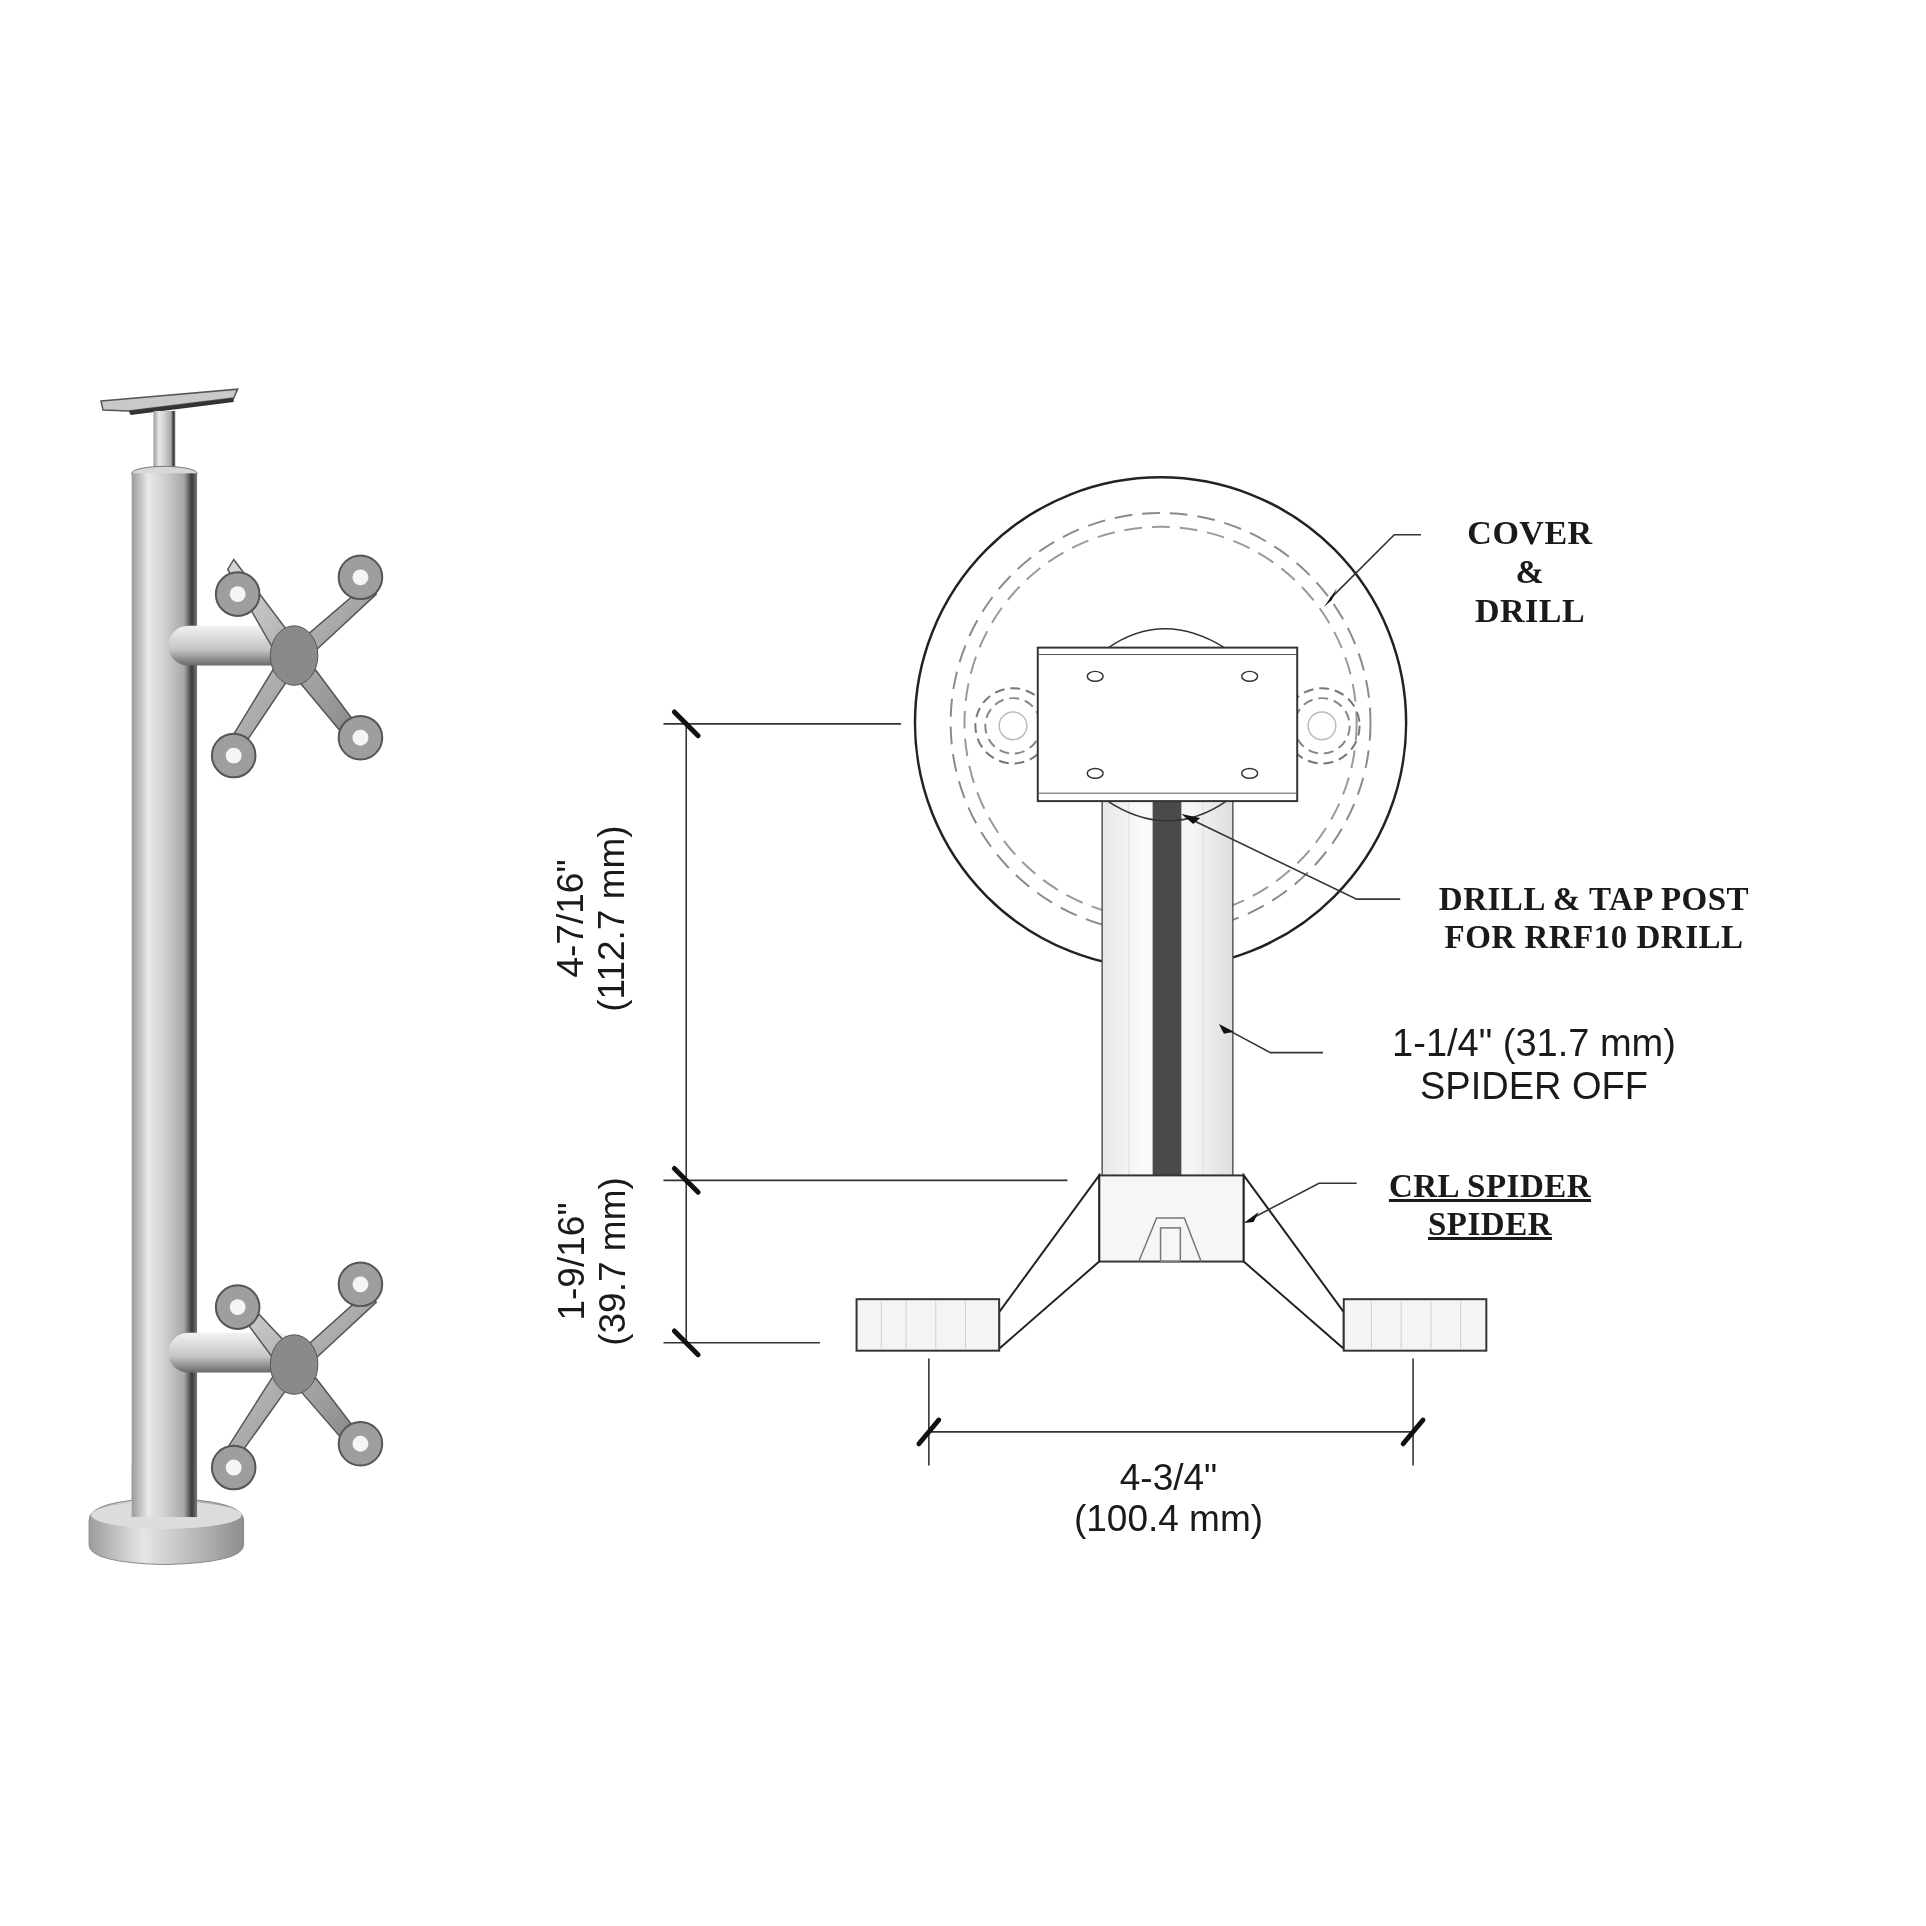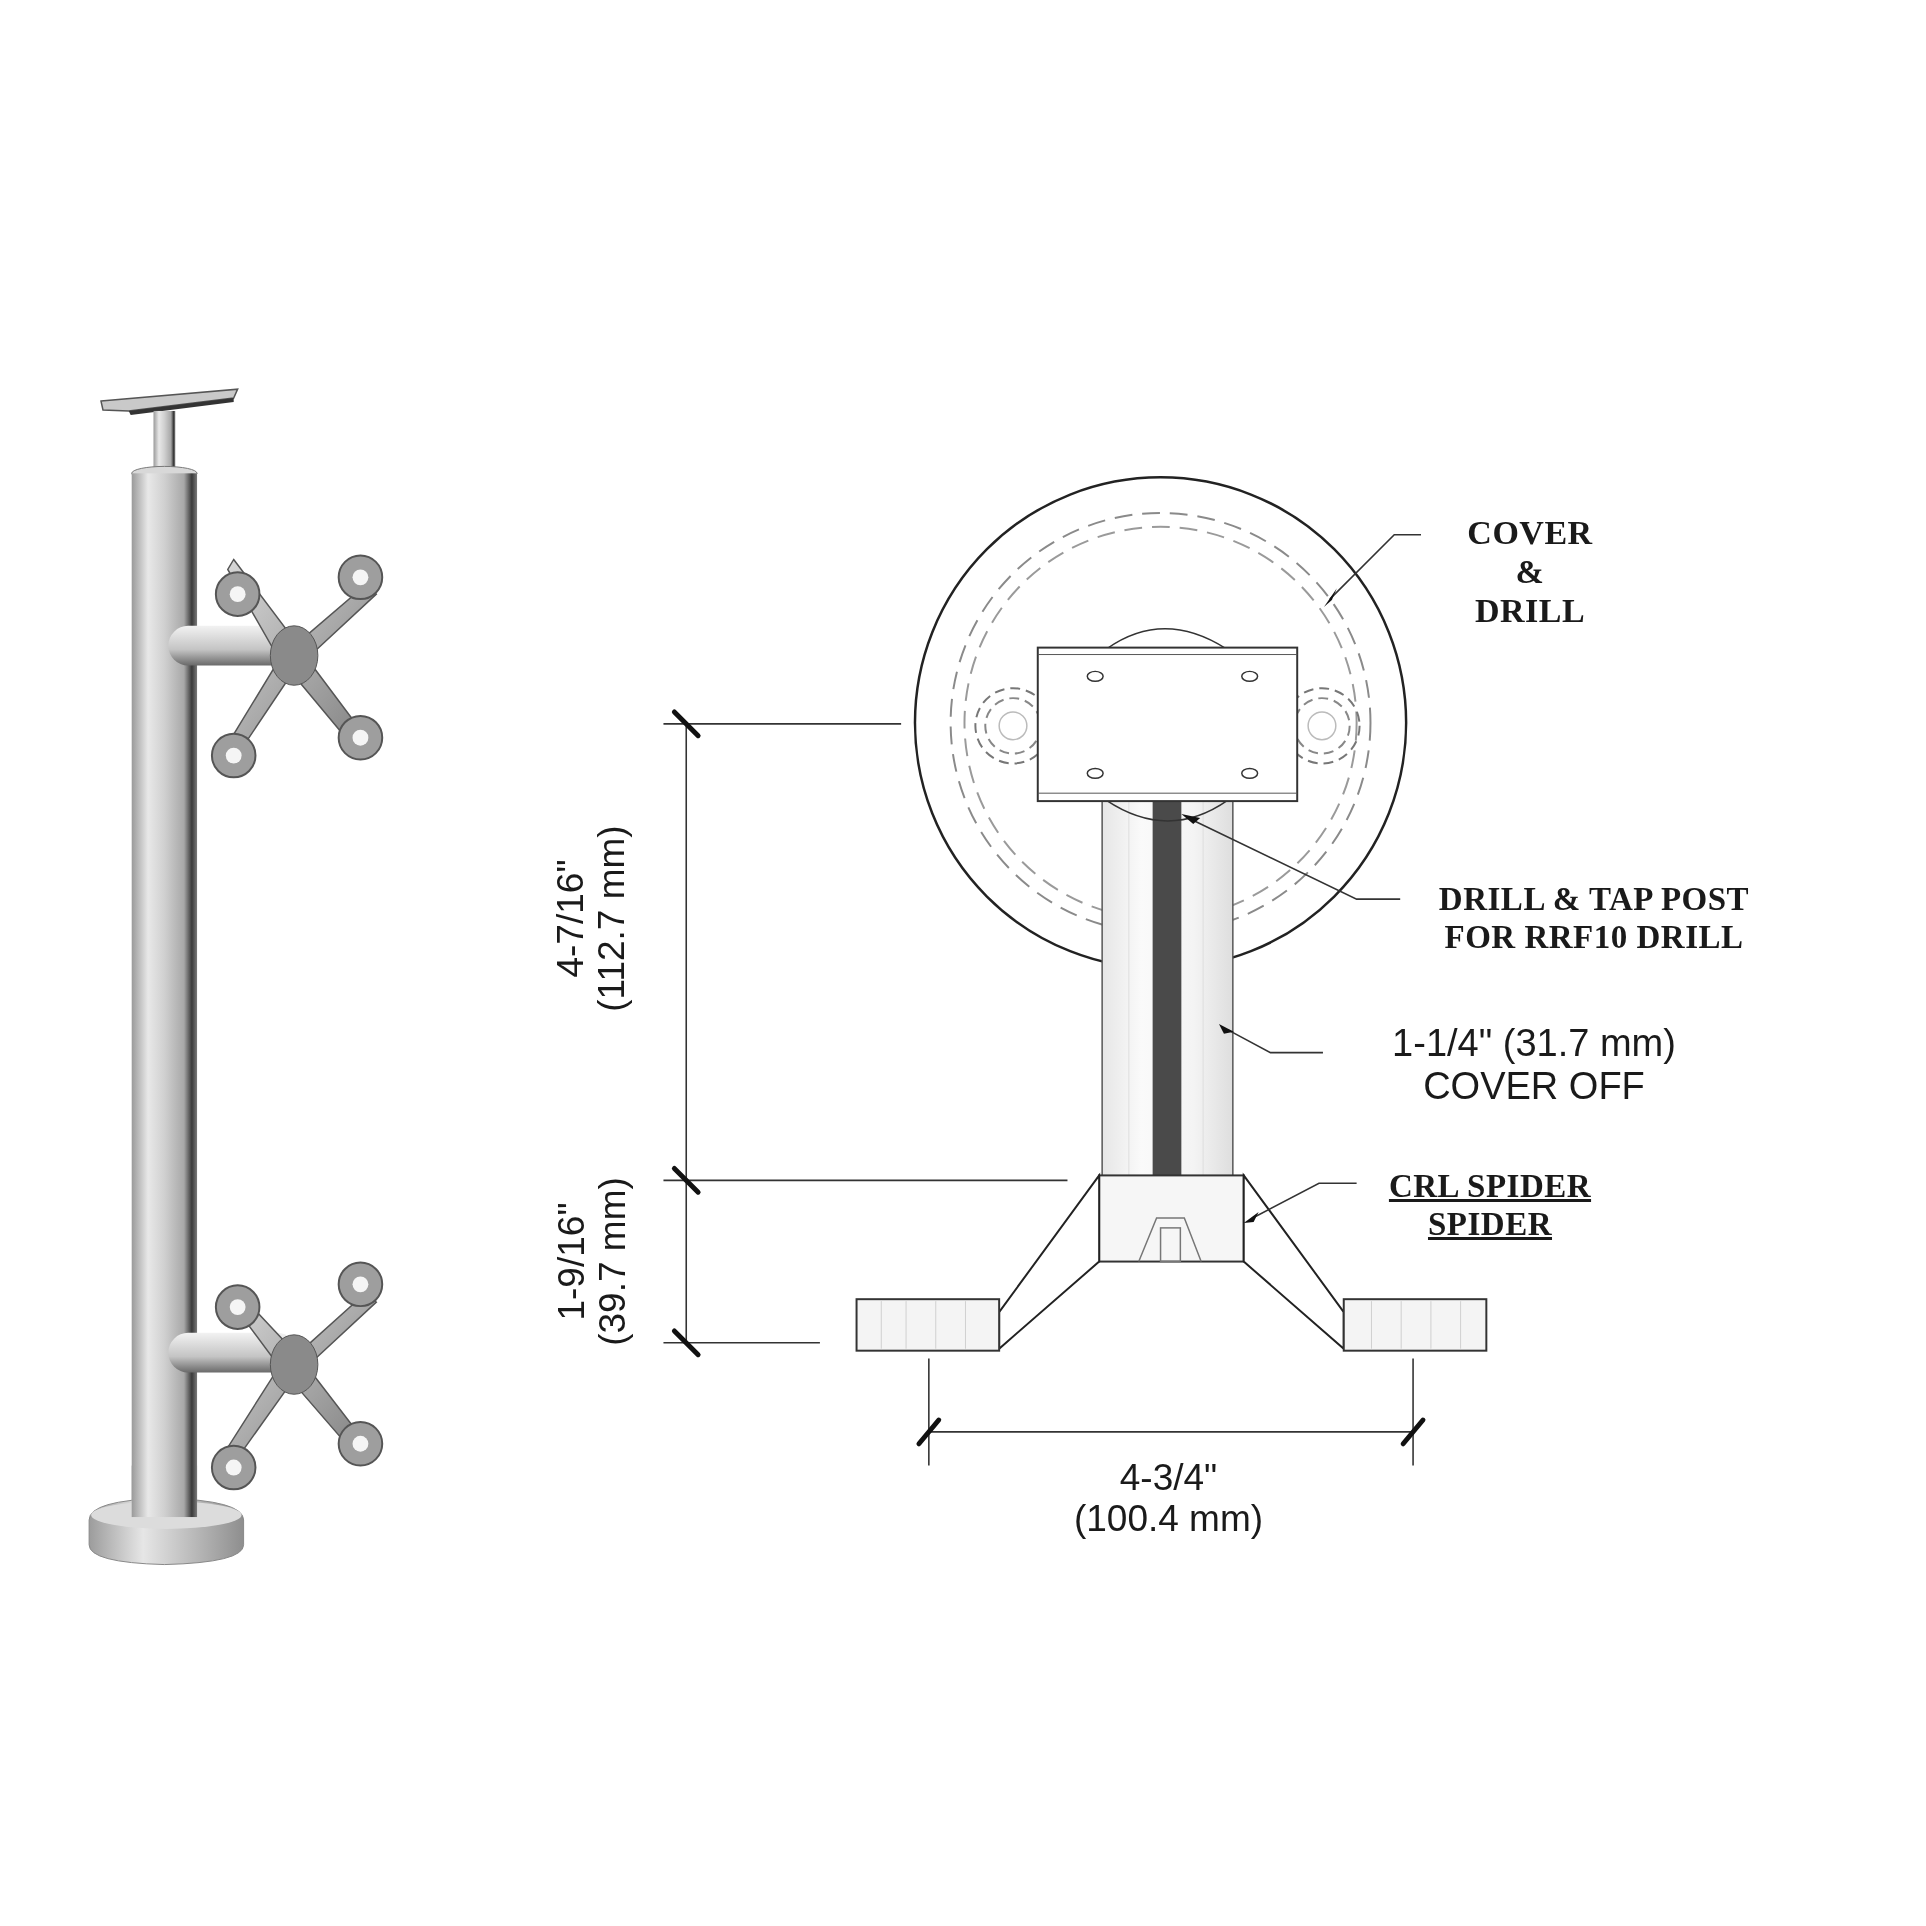"COVER OFF" span.line { text: COVER -> SPIDER }
